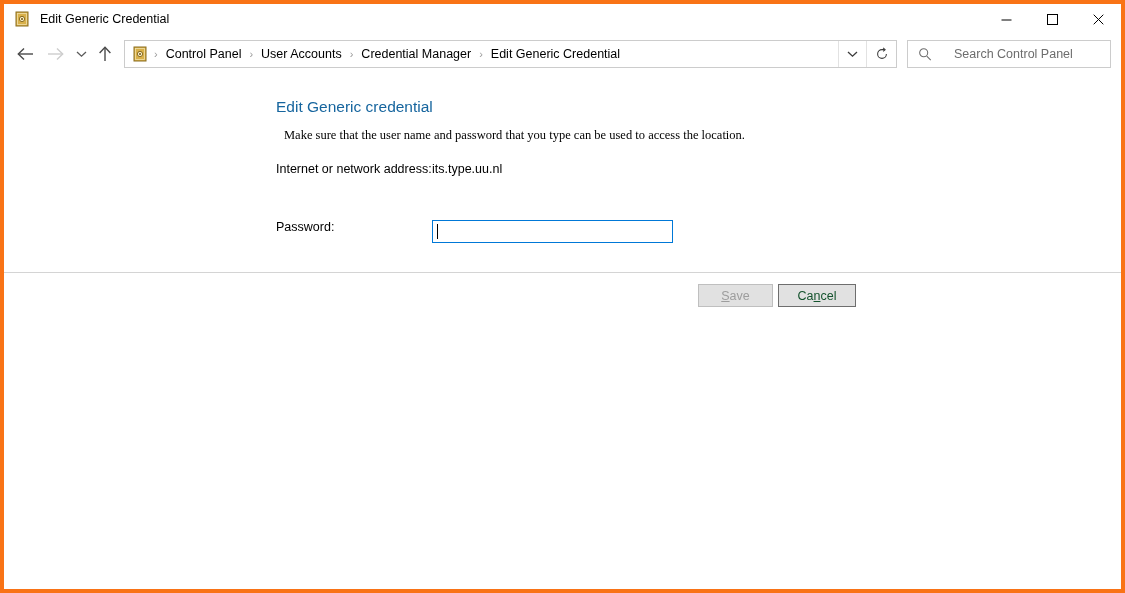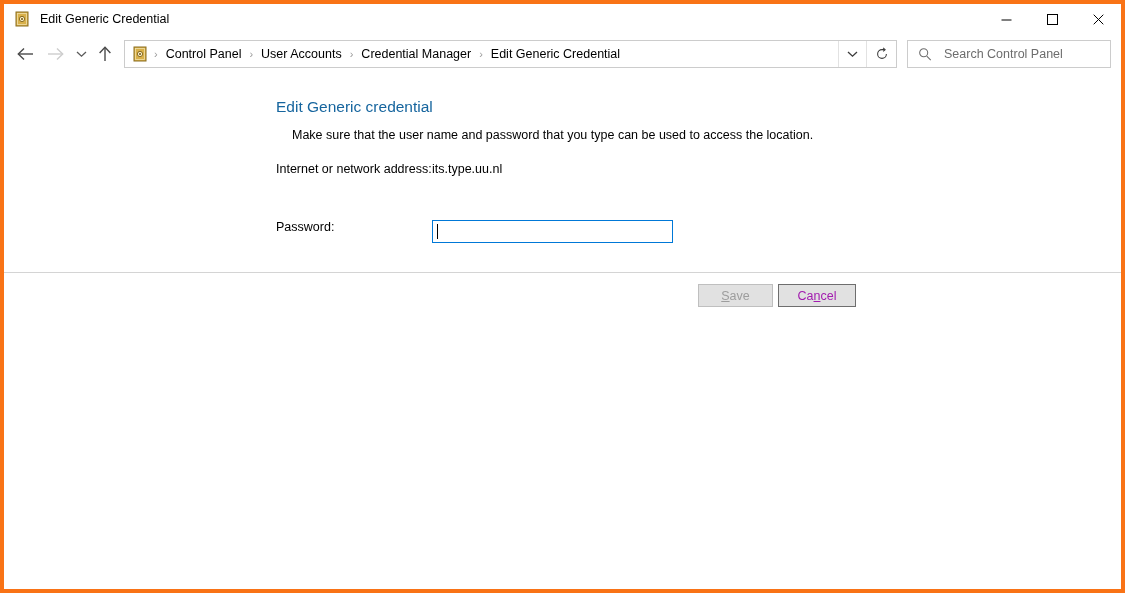"Search Control Panel" #search-input { margin-left: 10px -> 20px }
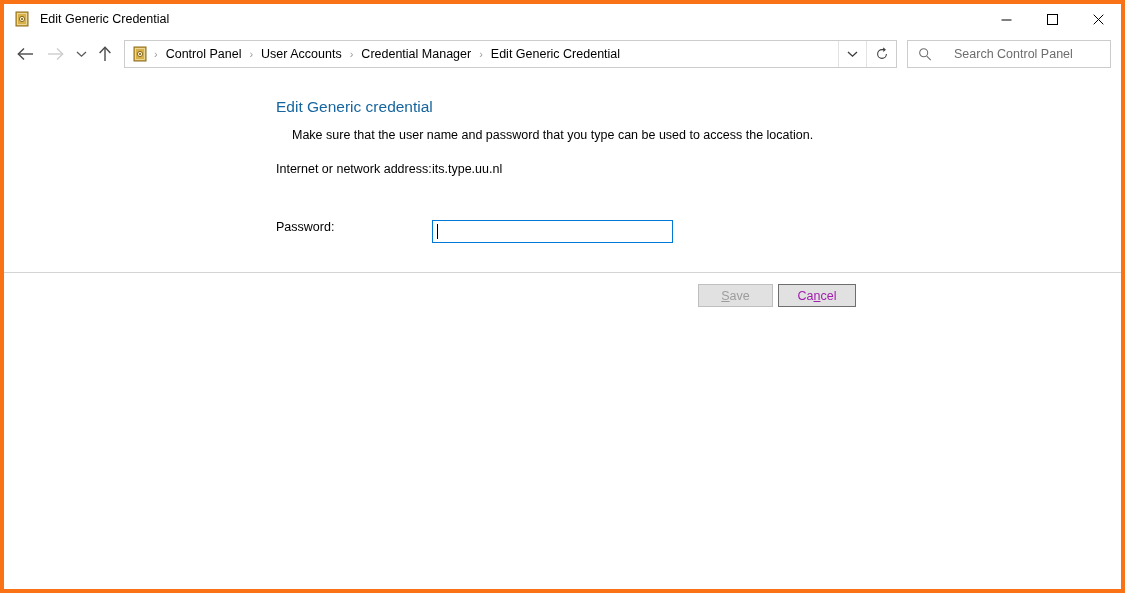"Make sure that the user" #subheading { font-family: none -> Liberation Serif, serif; left: 288px -> 280px }
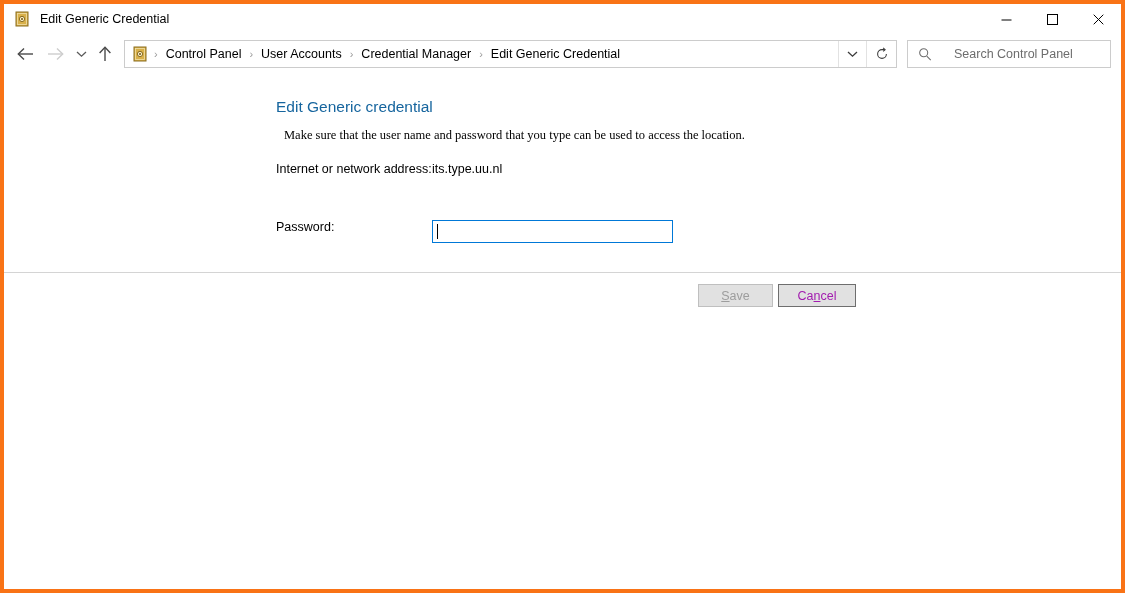"Ca" #btn-cancel { color: #a21caf -> #14532d }
